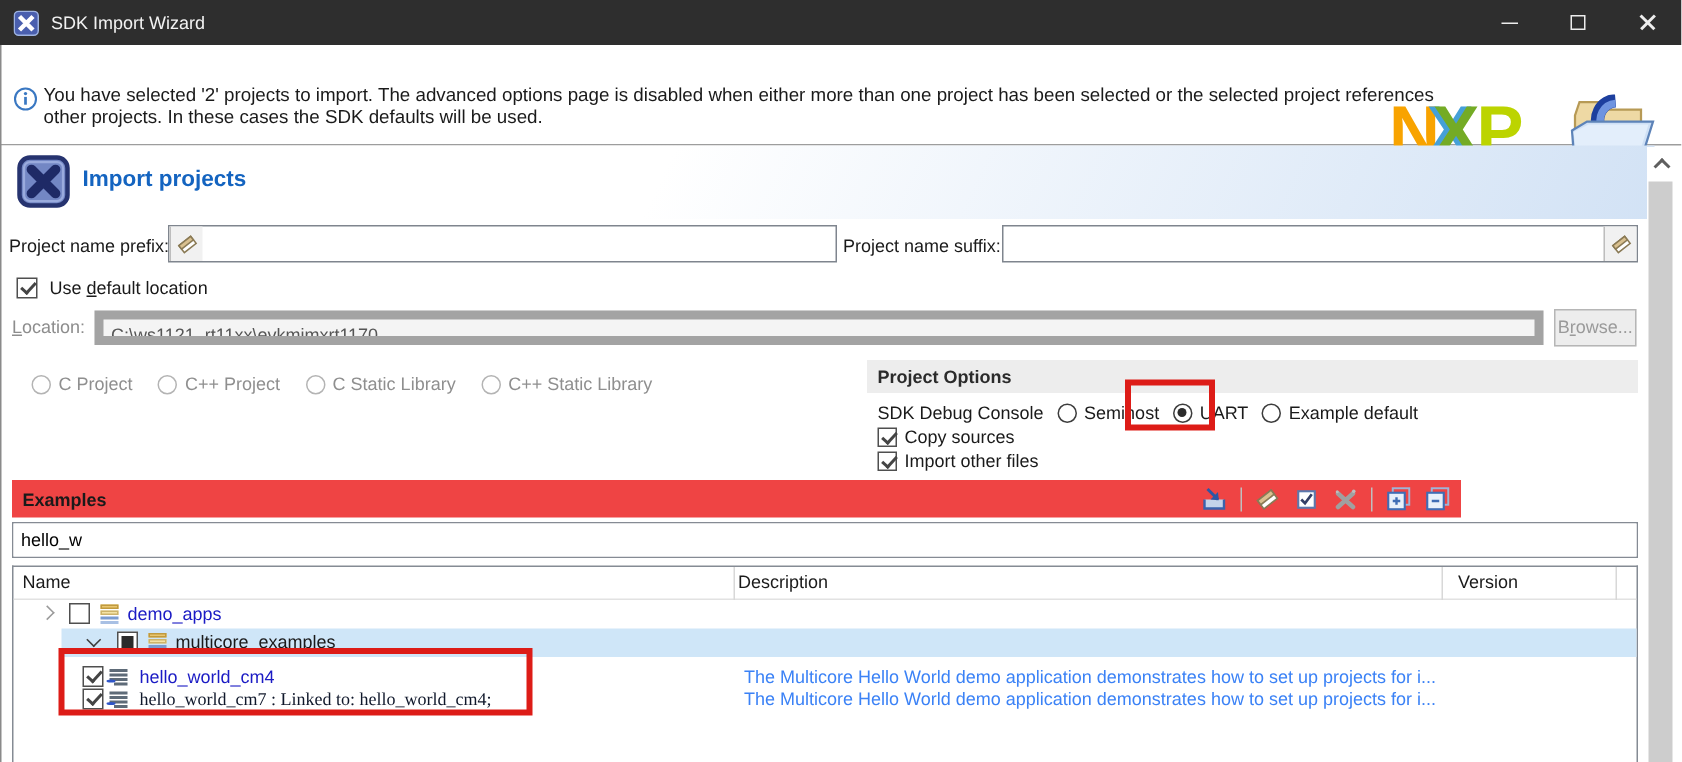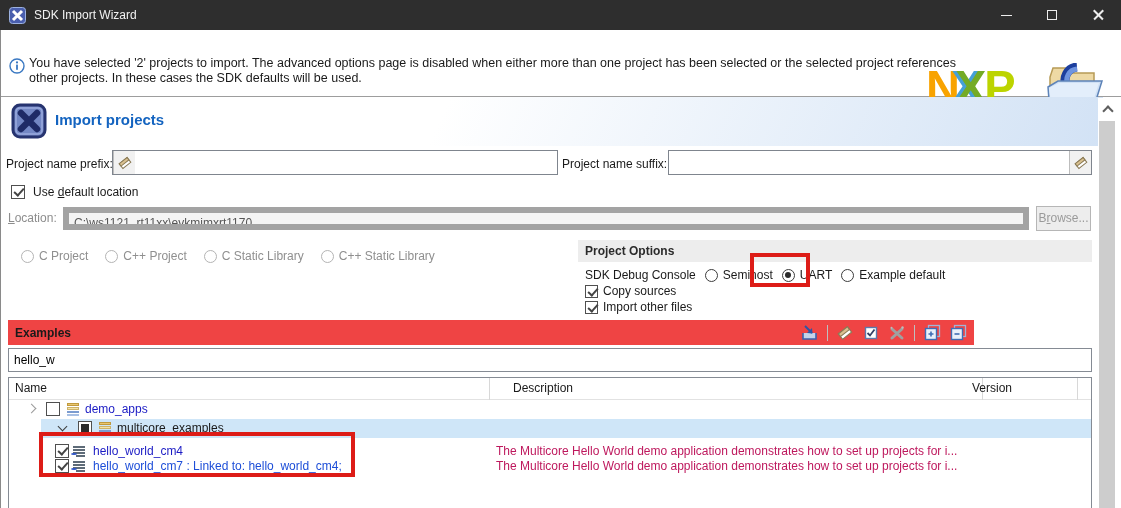"Description" .th-desc { left: 498px -> 477px }
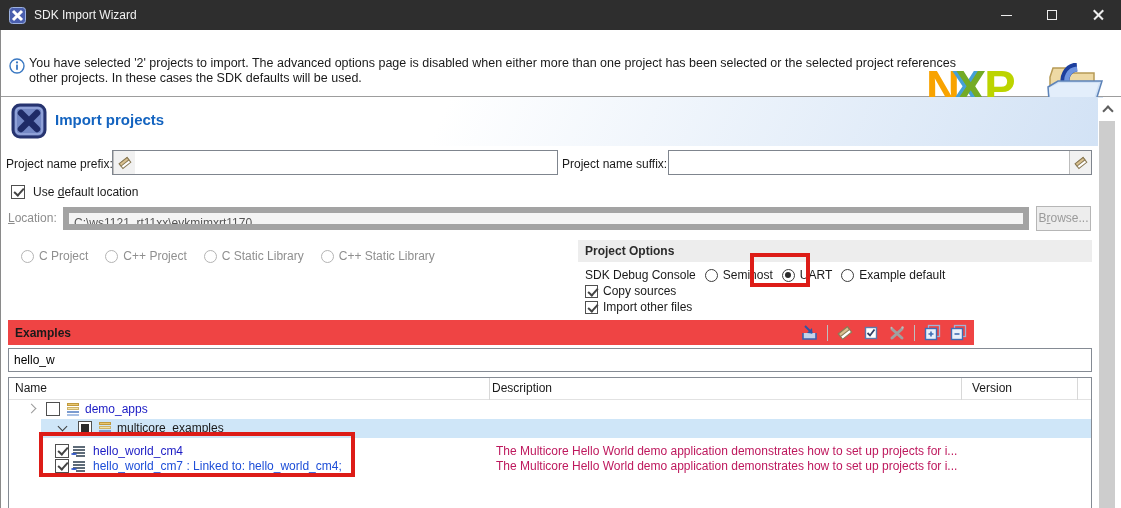"The Multicore Hello World demo" .desc-cell { color: #be185d -> #3b82f6 }
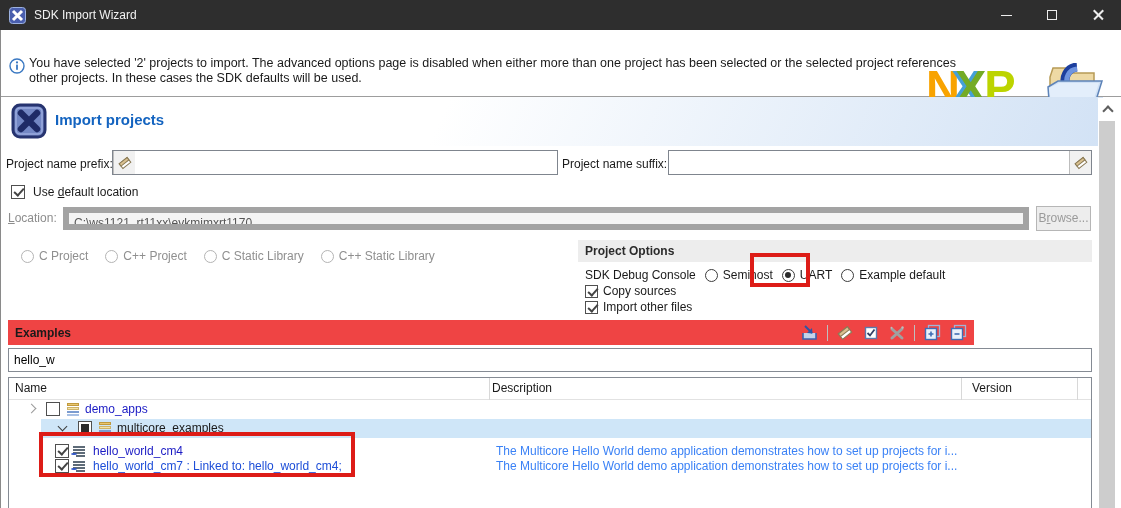"hello_world_cm7 : Linked to:" .linked { color: #1d4ed8 -> #0f172a; font-family: none -> Liberation Serif, serif }
